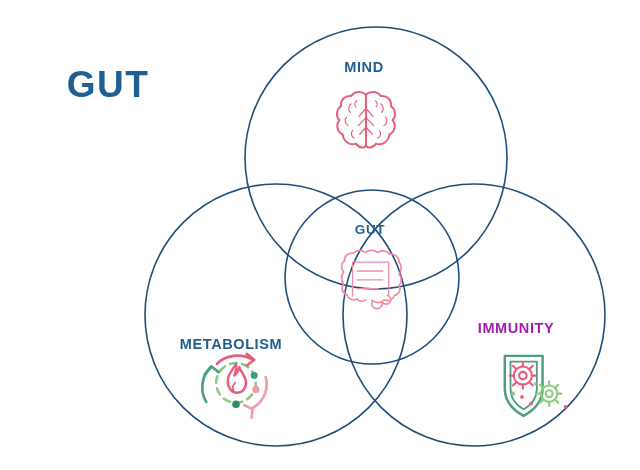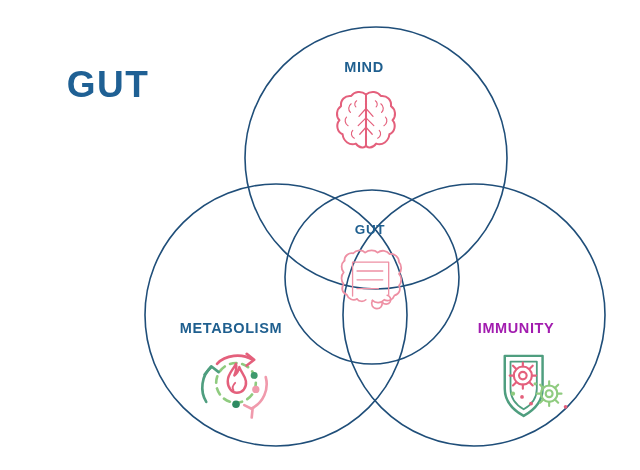"METABOLISM" div.node-label { margin-top: none -> 16px }
